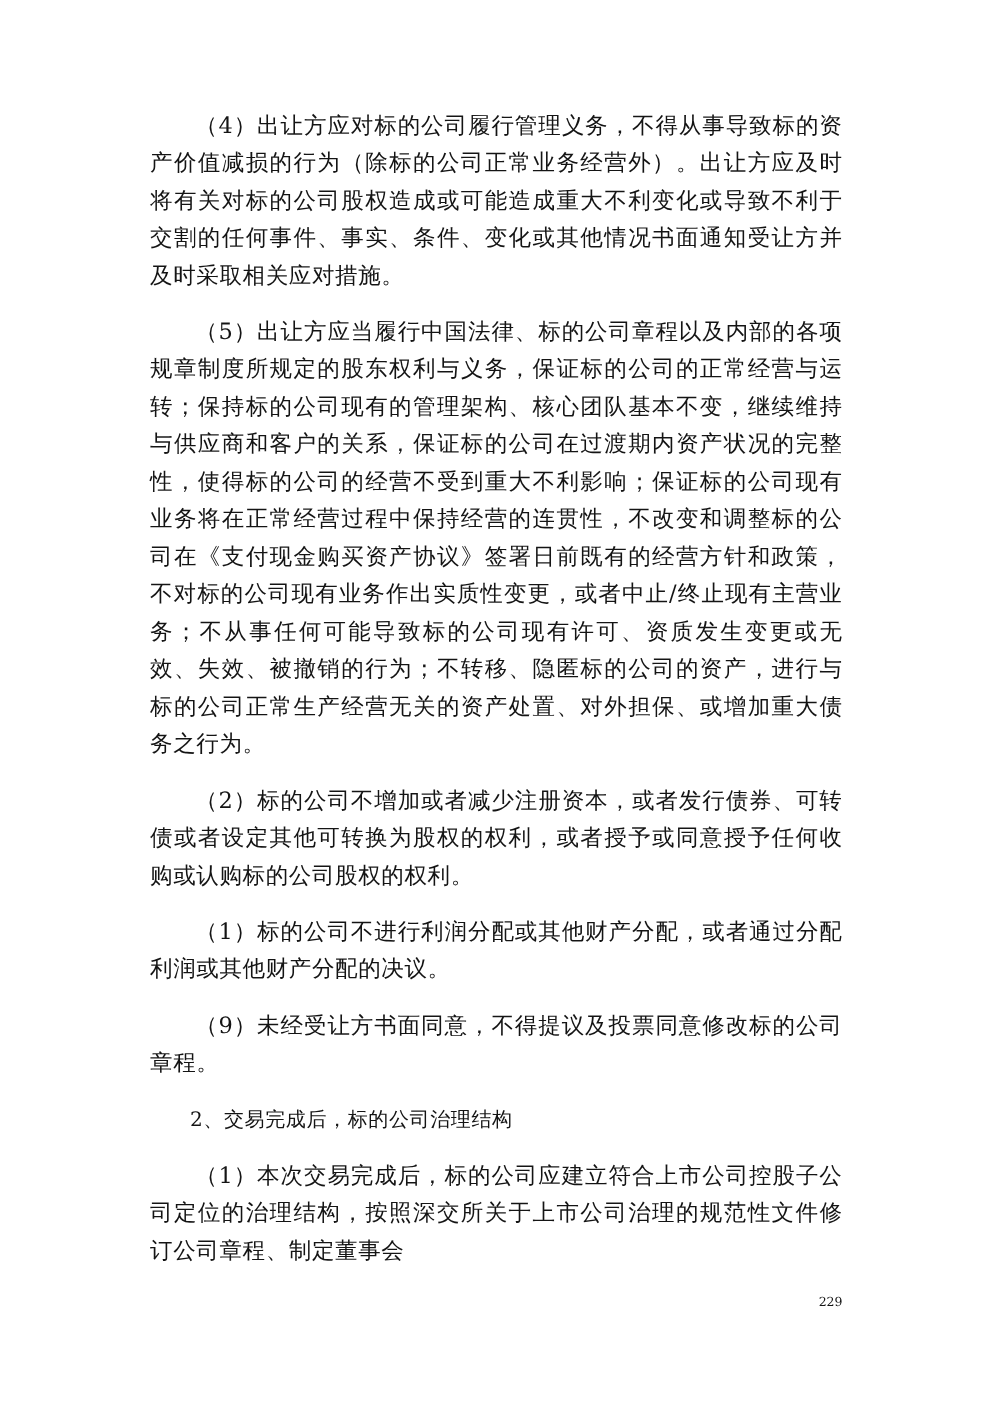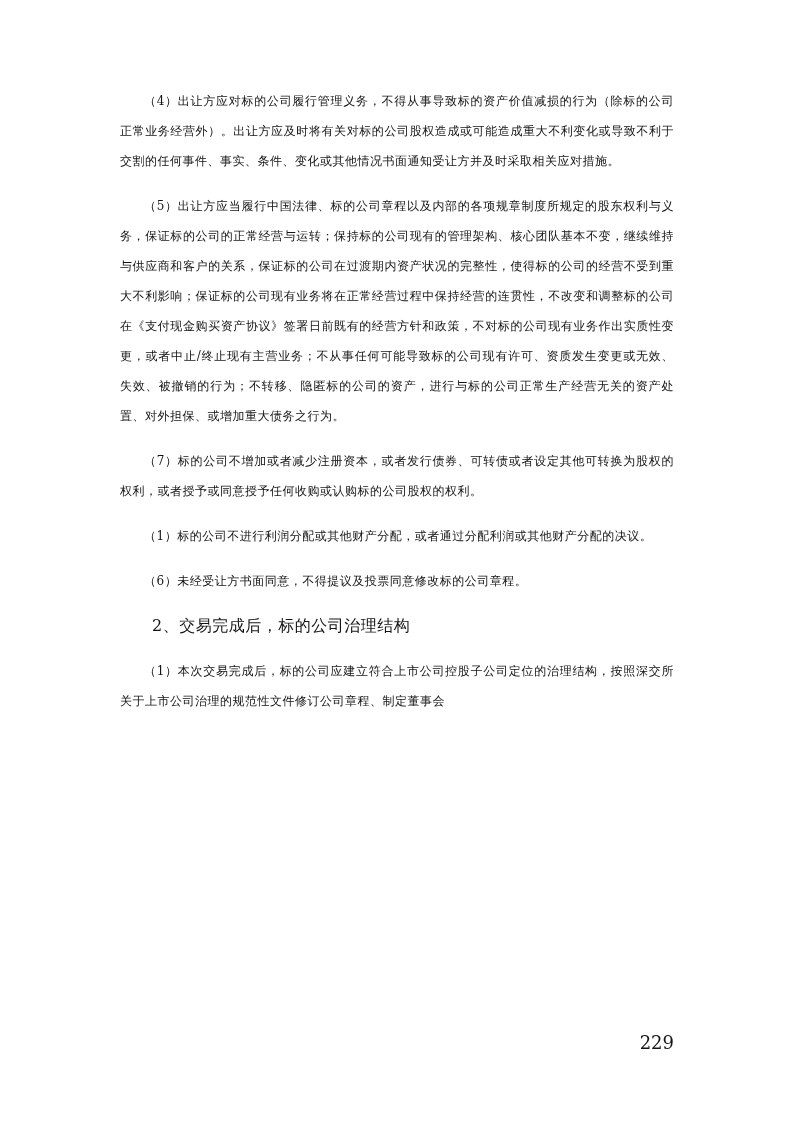"（4）出让方应对标的公司履行管理义务，不得从事导致标的资产价值减损的行为（除标的" .para { font-size: 12px -> 18px }
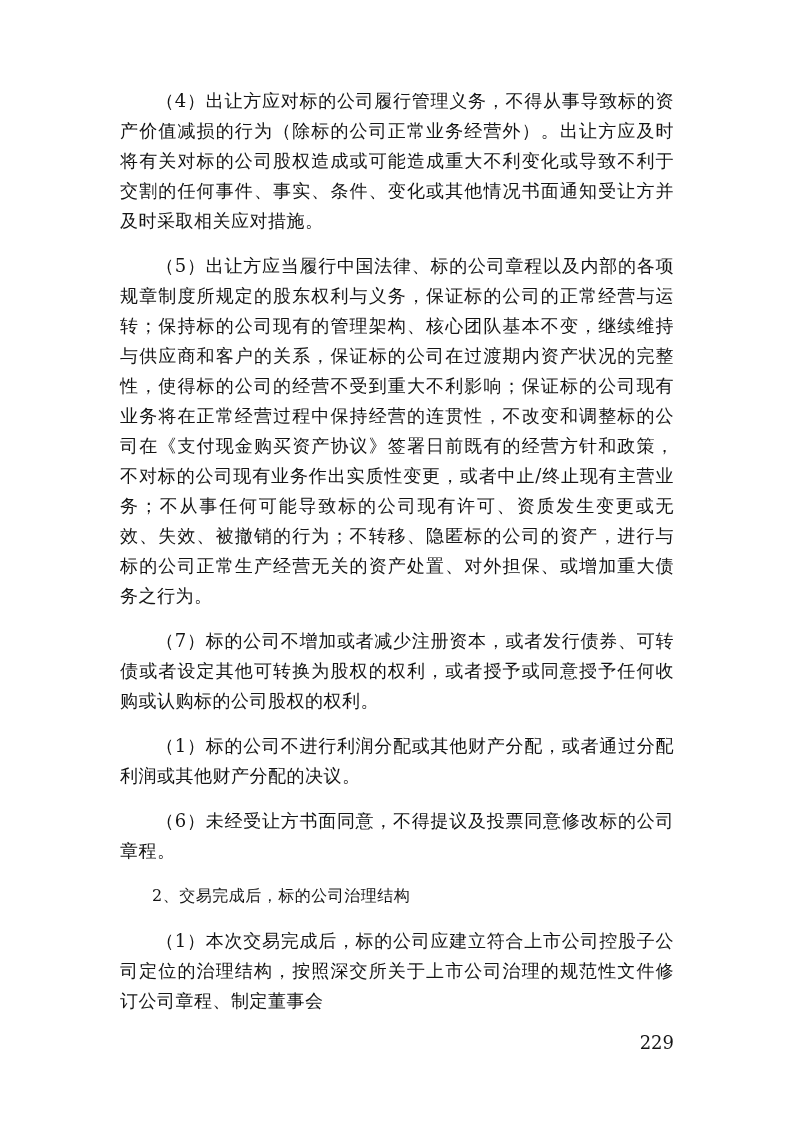"（7）标的公司不增加或者减少注册资本，或者发行债券、可转债或者设定其他可转换为股" p.para { text: 7 -> 2 }
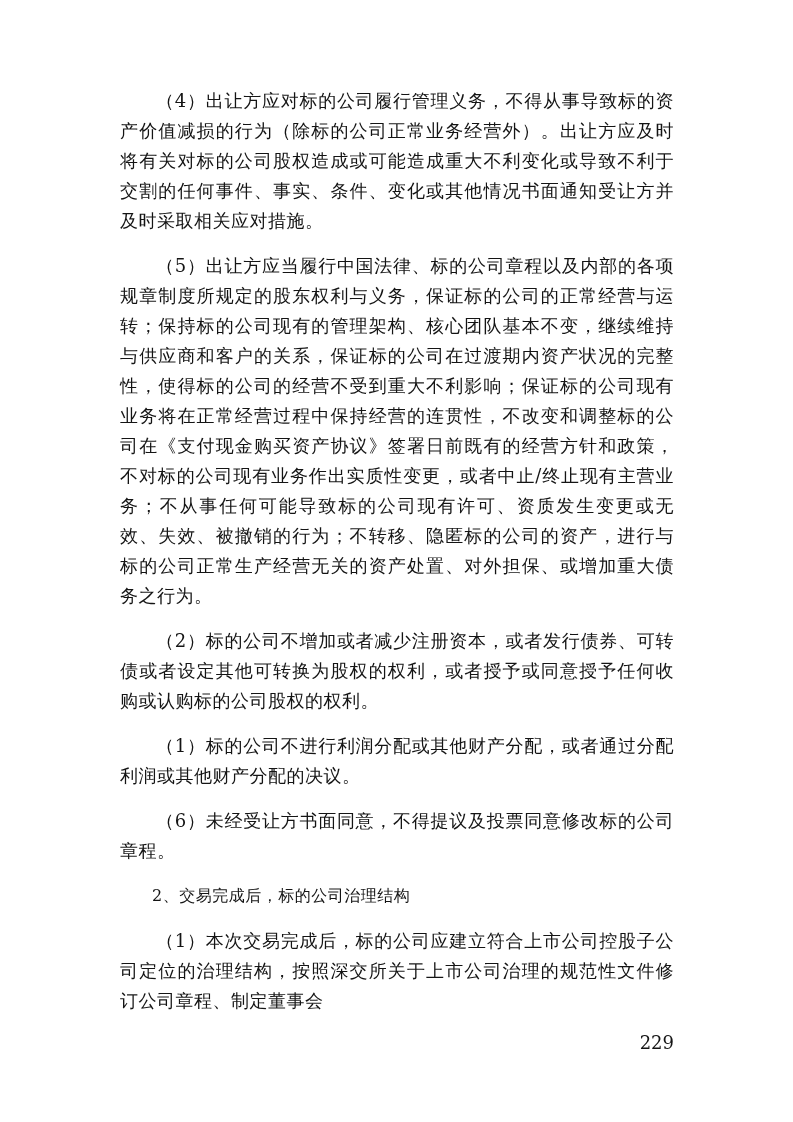"（6）未经受让方书面同意，不得提议及投票同意修改标的公司章程。" p.para { text: 6 -> 9 }
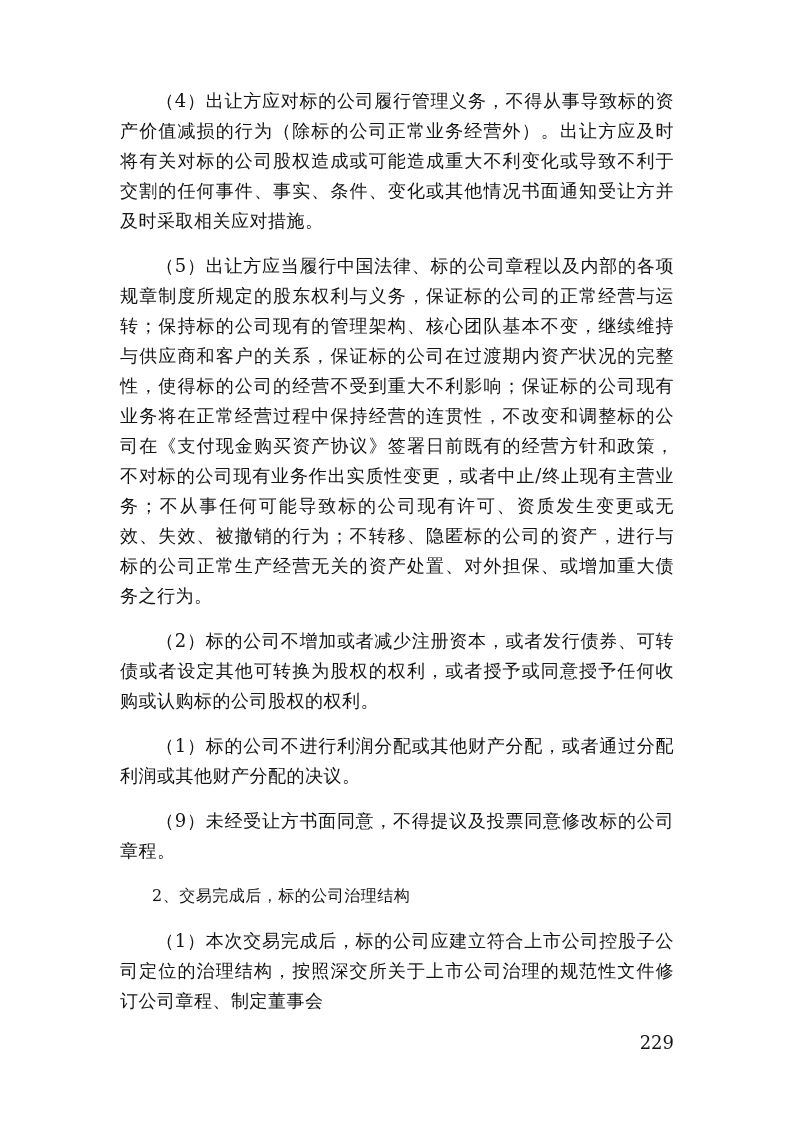"229" .page-number { font-size: 18px -> 10px }
